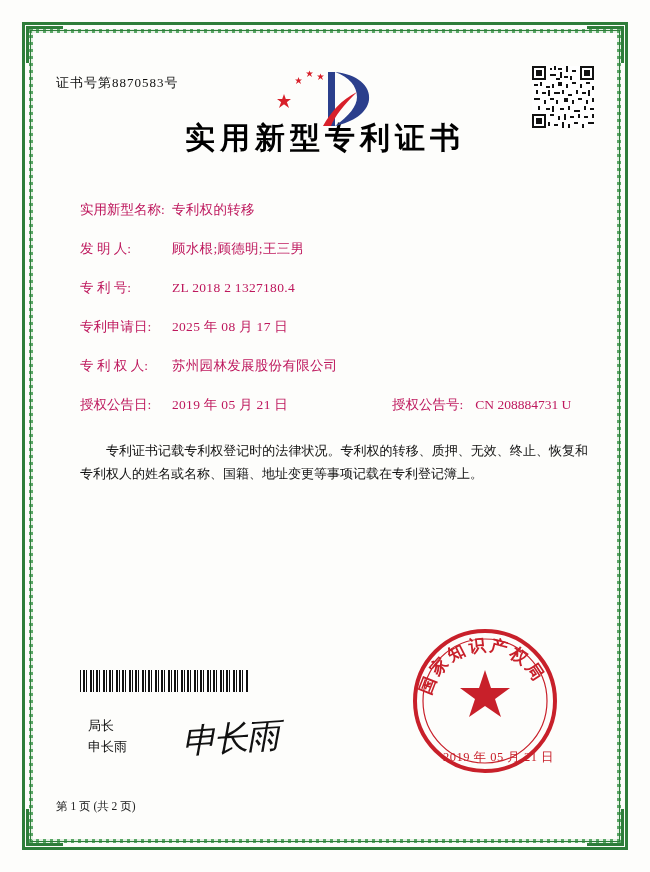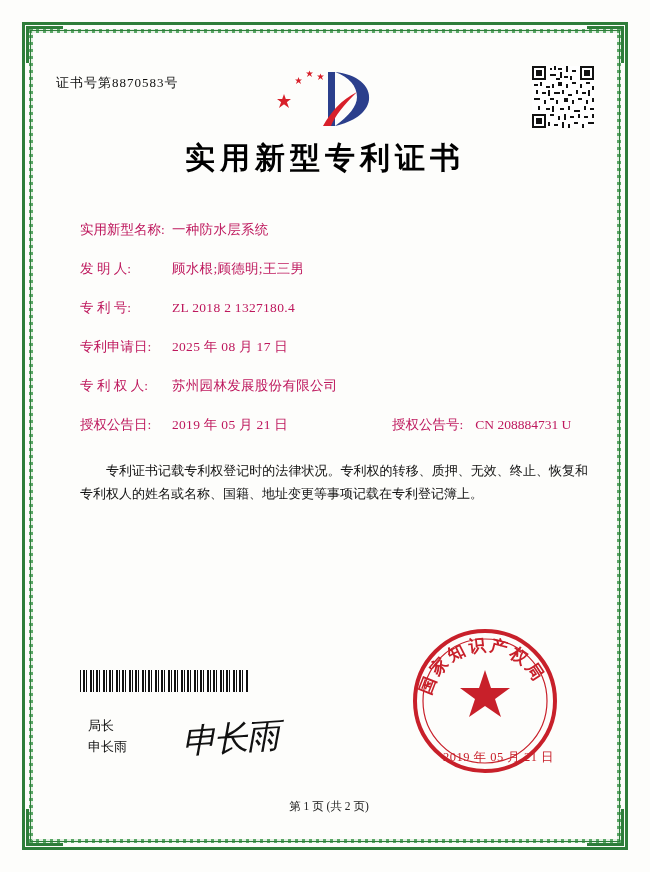"实用新型专利证书" .title { margin-top: 46px -> 26px }
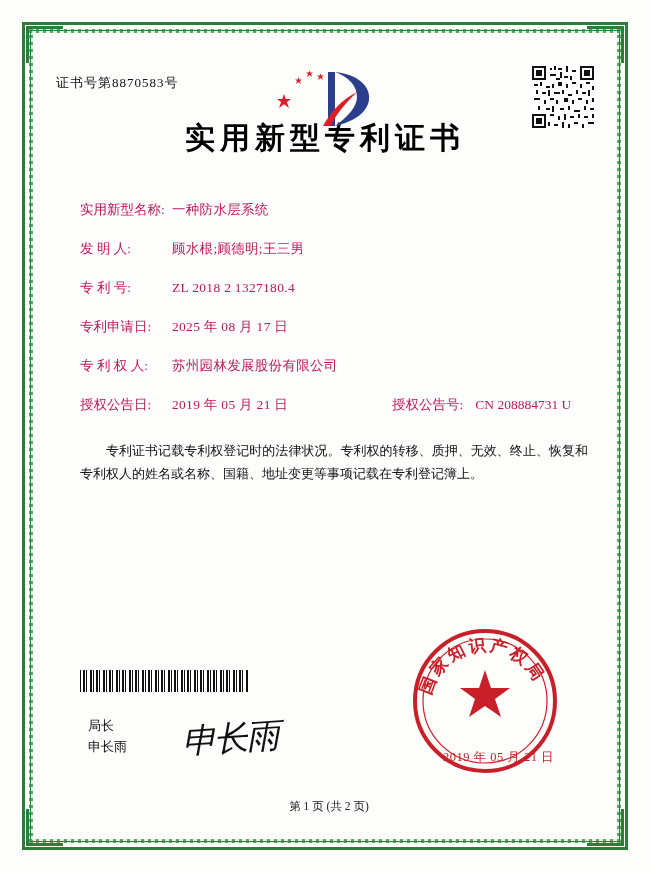"一种防水层系统" div.field-value { text: 一种防水层系统 -> 专利权的转移 }
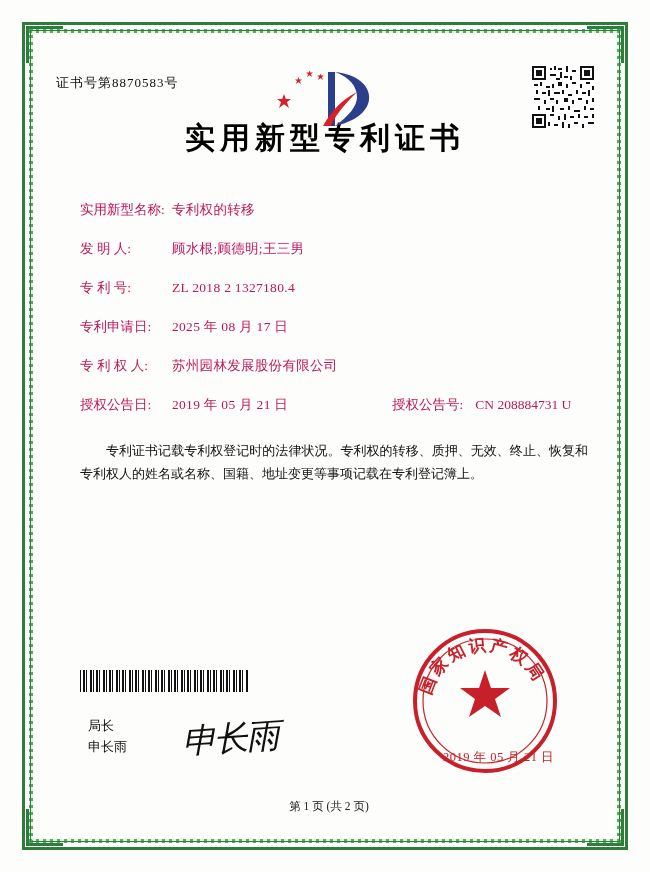"第 1 页 (共 2" .footer { left: 8px -> 0; text-align: center -> left }
